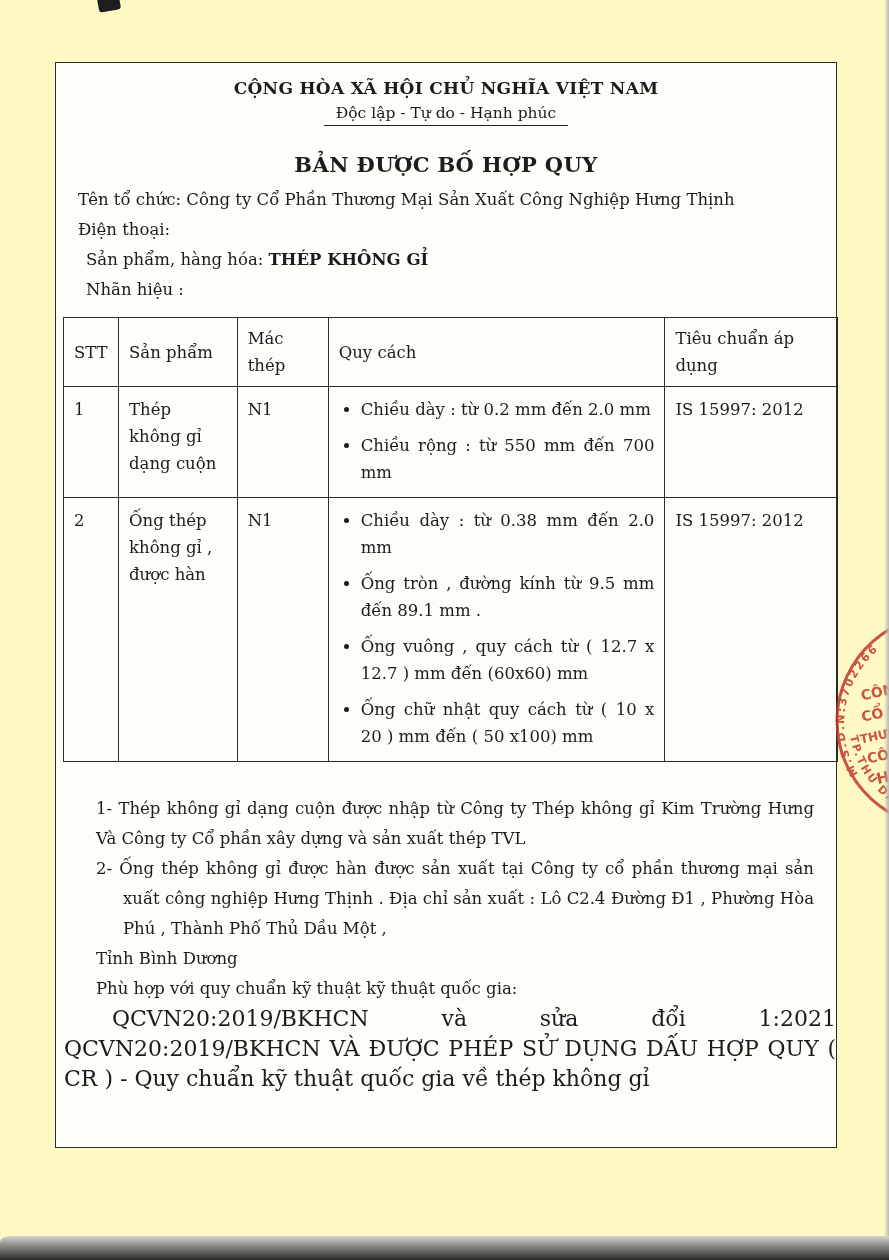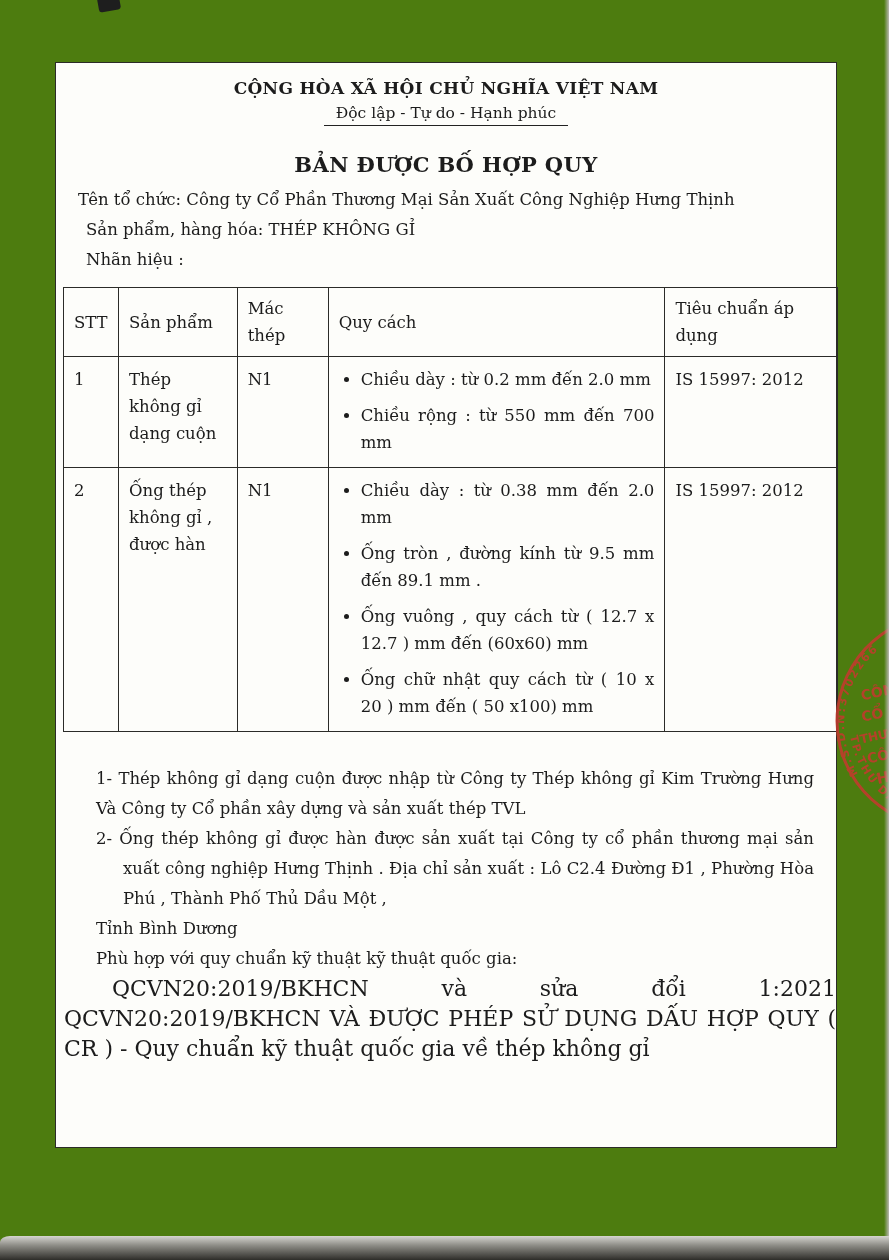"CỘNG HÒA XÃ HỘI CHỦ" .page { background: #4d7c0f -> #fef9c3 }
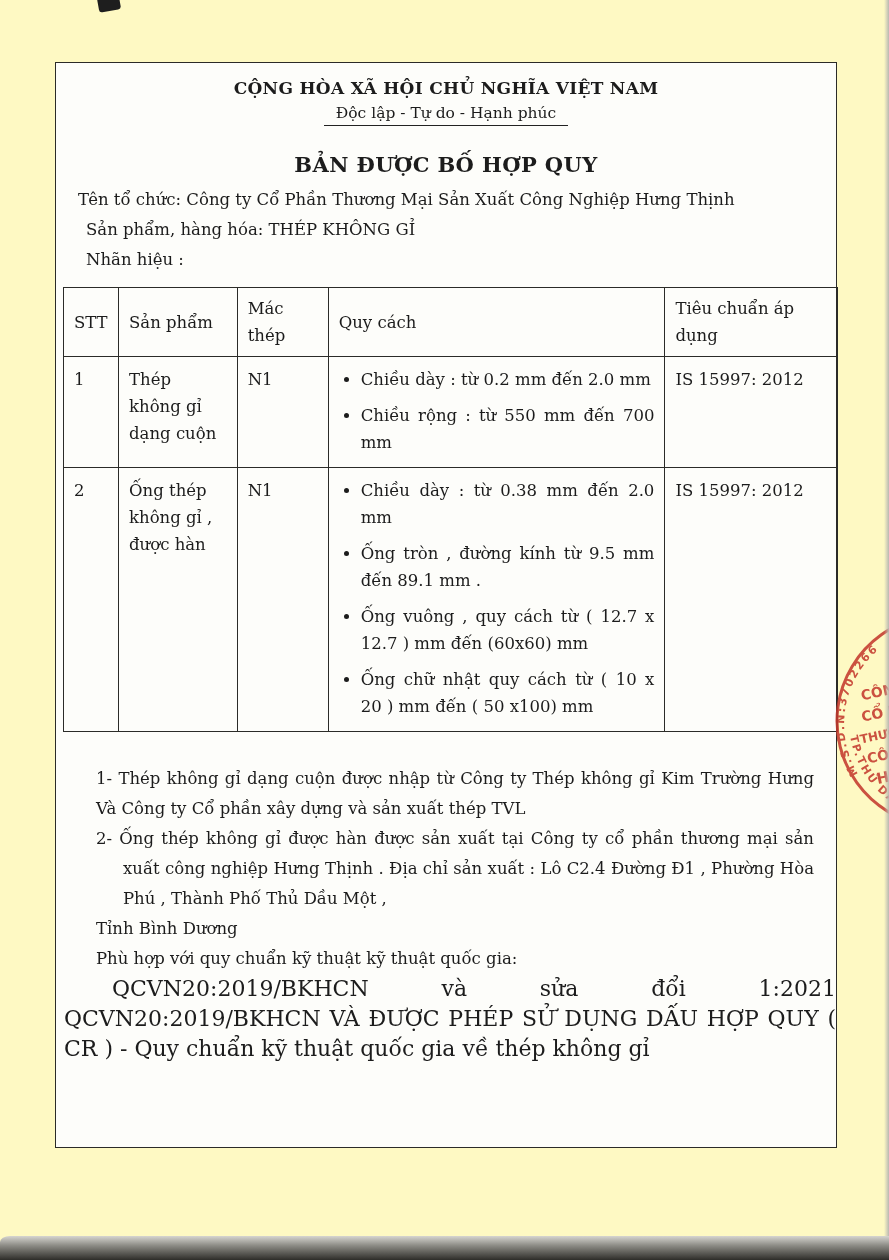"Điện thoại:" p.para { html: none -> <p>Điện thoại:</p> }
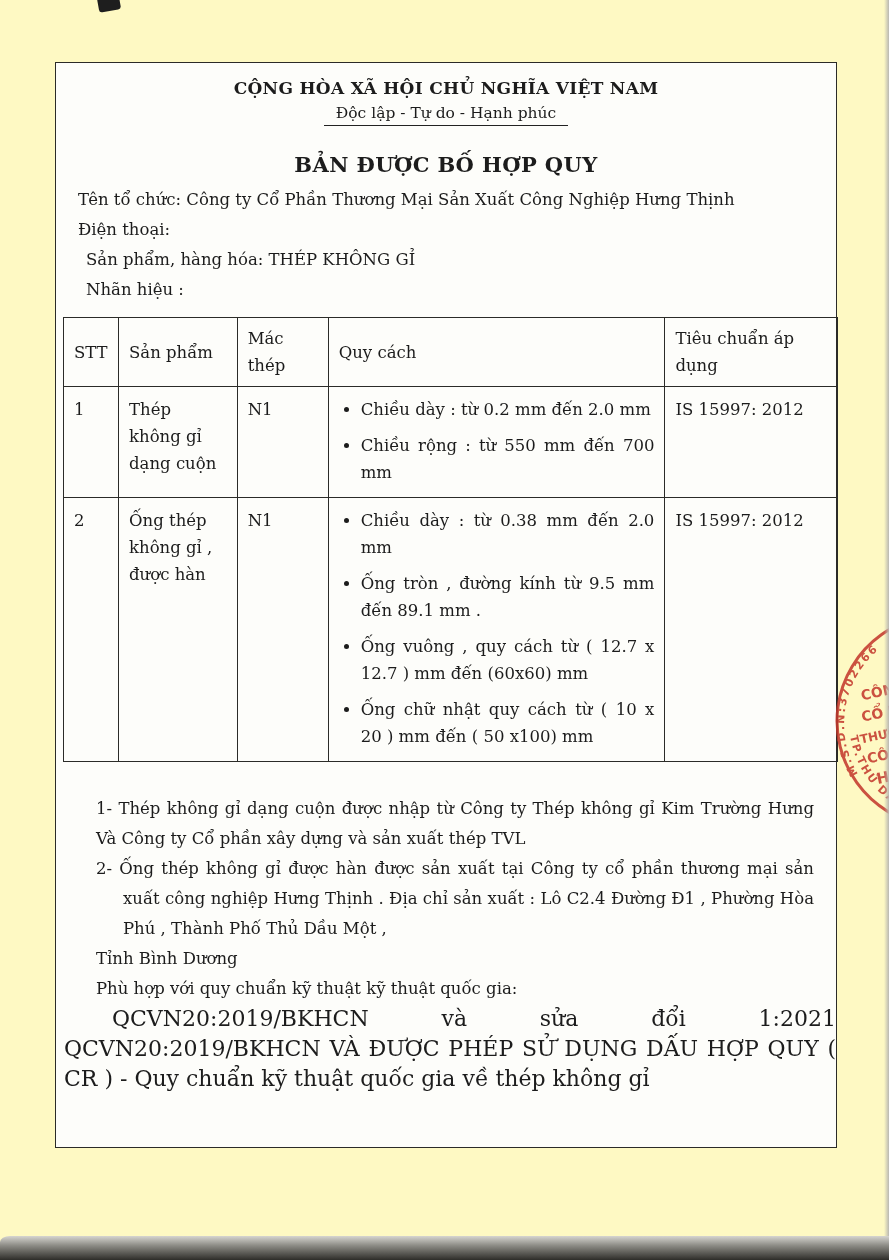"THÉP KHÔNG GỈ" .bold { font-weight: normal -> bold }
